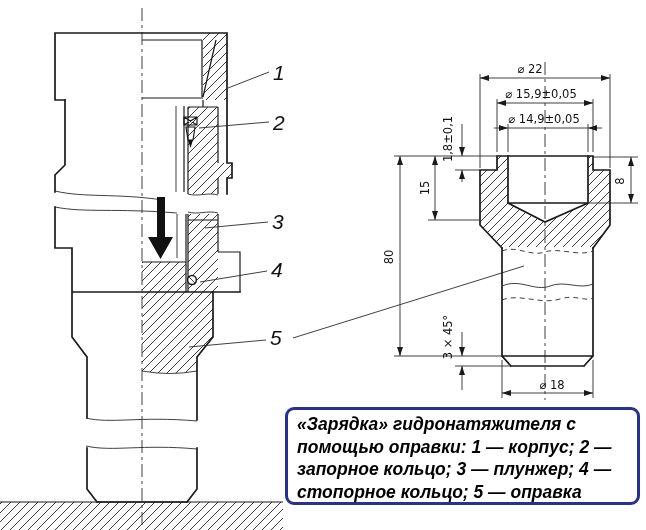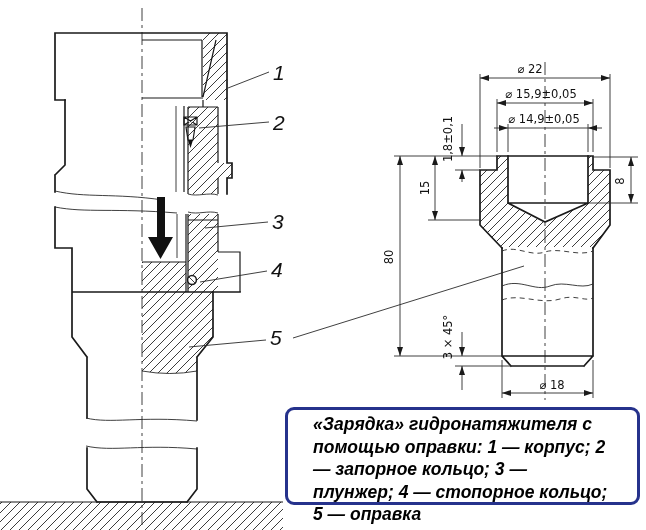"«Зарядка» гидронатяжителя с помощью" #caption-box { padding: 3px 25px -> 3px 9px }
